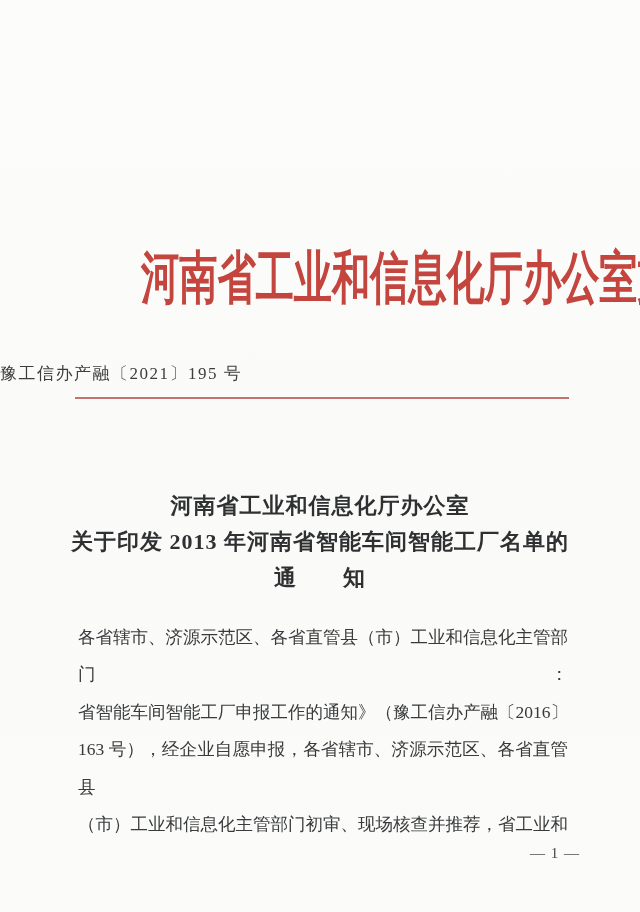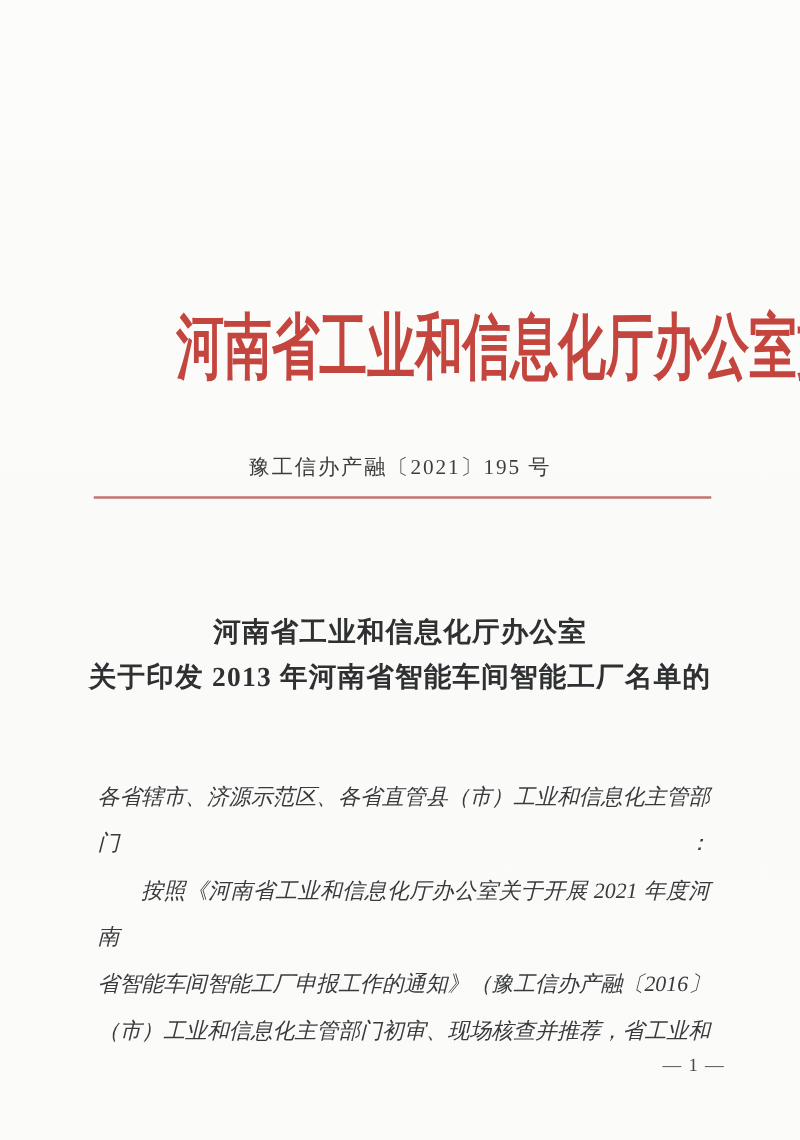"豫工信办产融〔2021〕195 号" .doc-number { text-align: center -> left }
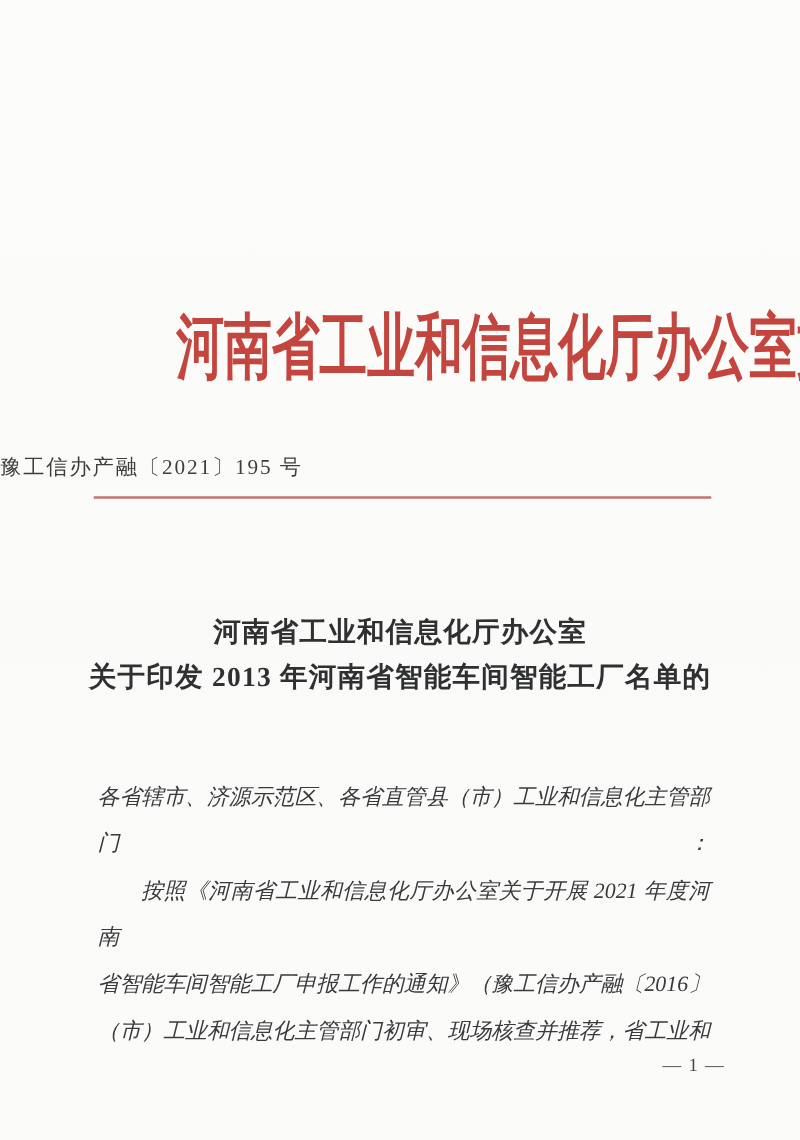"通 知" div { html: none -> <div>通 知</div> }
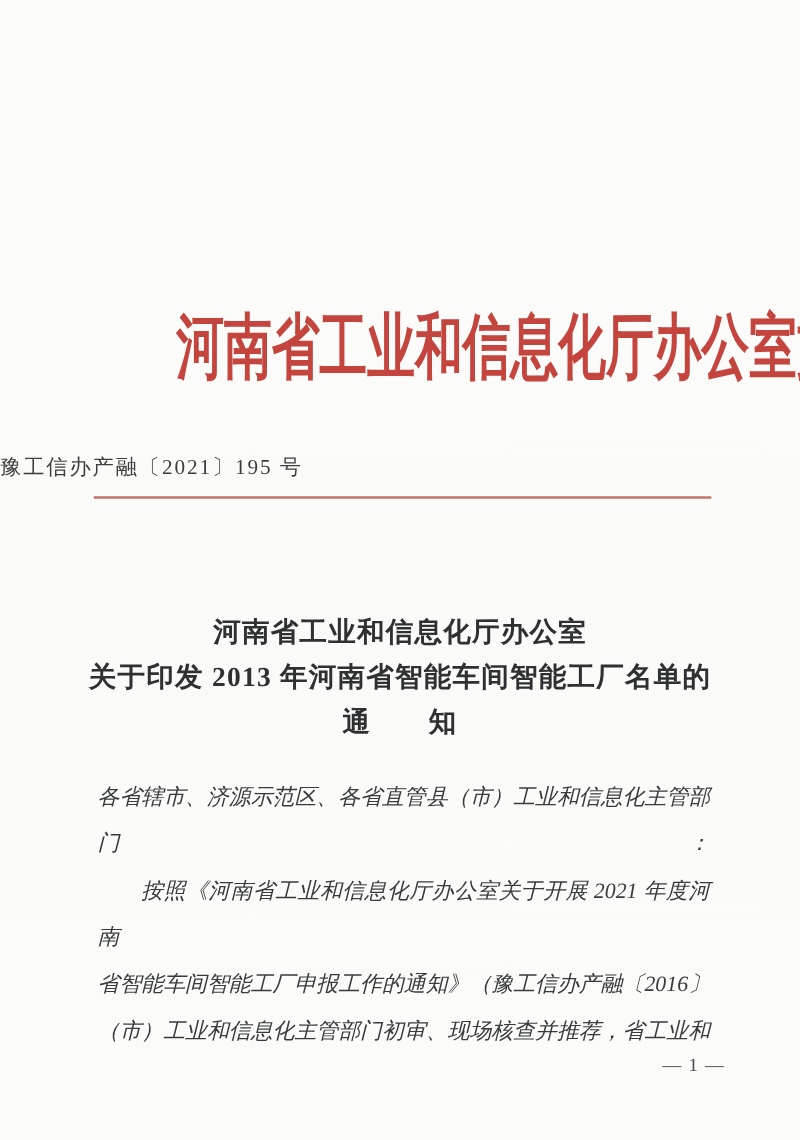"各省辖市、济源示范区、各省直管县（市）工业和信息化主管部门：" .body-line { font-style: italic -> none }
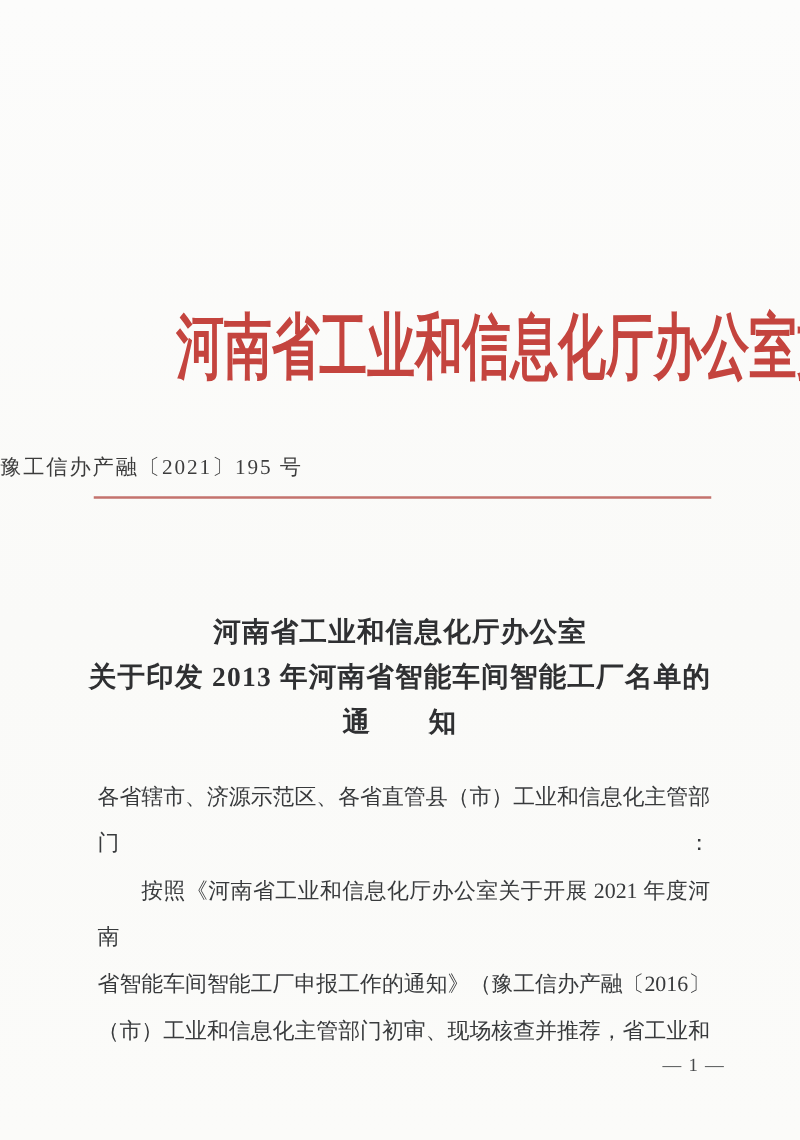"按照《河南省工业和信息化厅办公室关于开展 2021 年度河南" div.body-line { html: <div>按照《河南省工业和信息化厅办公室关于开展 2021 年度河南</div> -> none }
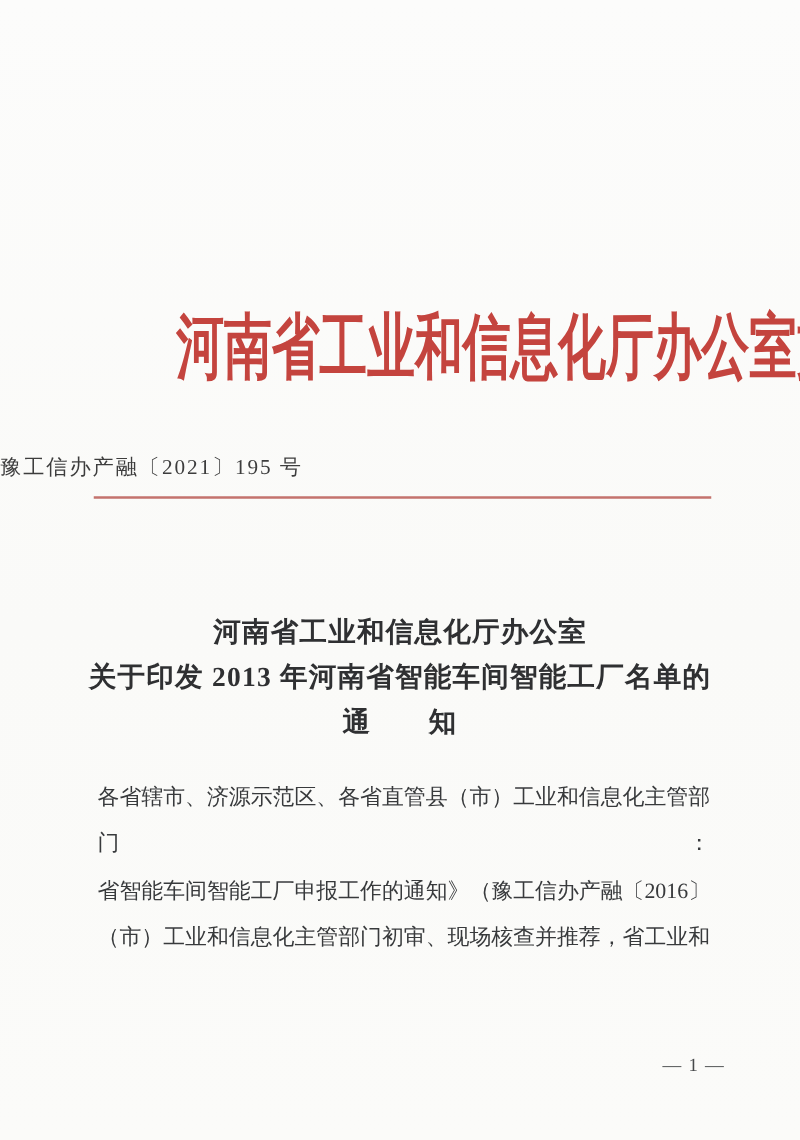"163 号），经企业自愿申报，各省辖市、济源示范区、各省直管县" div.body-line { html: none -> <div>163 号），经企业自愿申报，各省辖市、济源示范区、各省直管县</div> }
